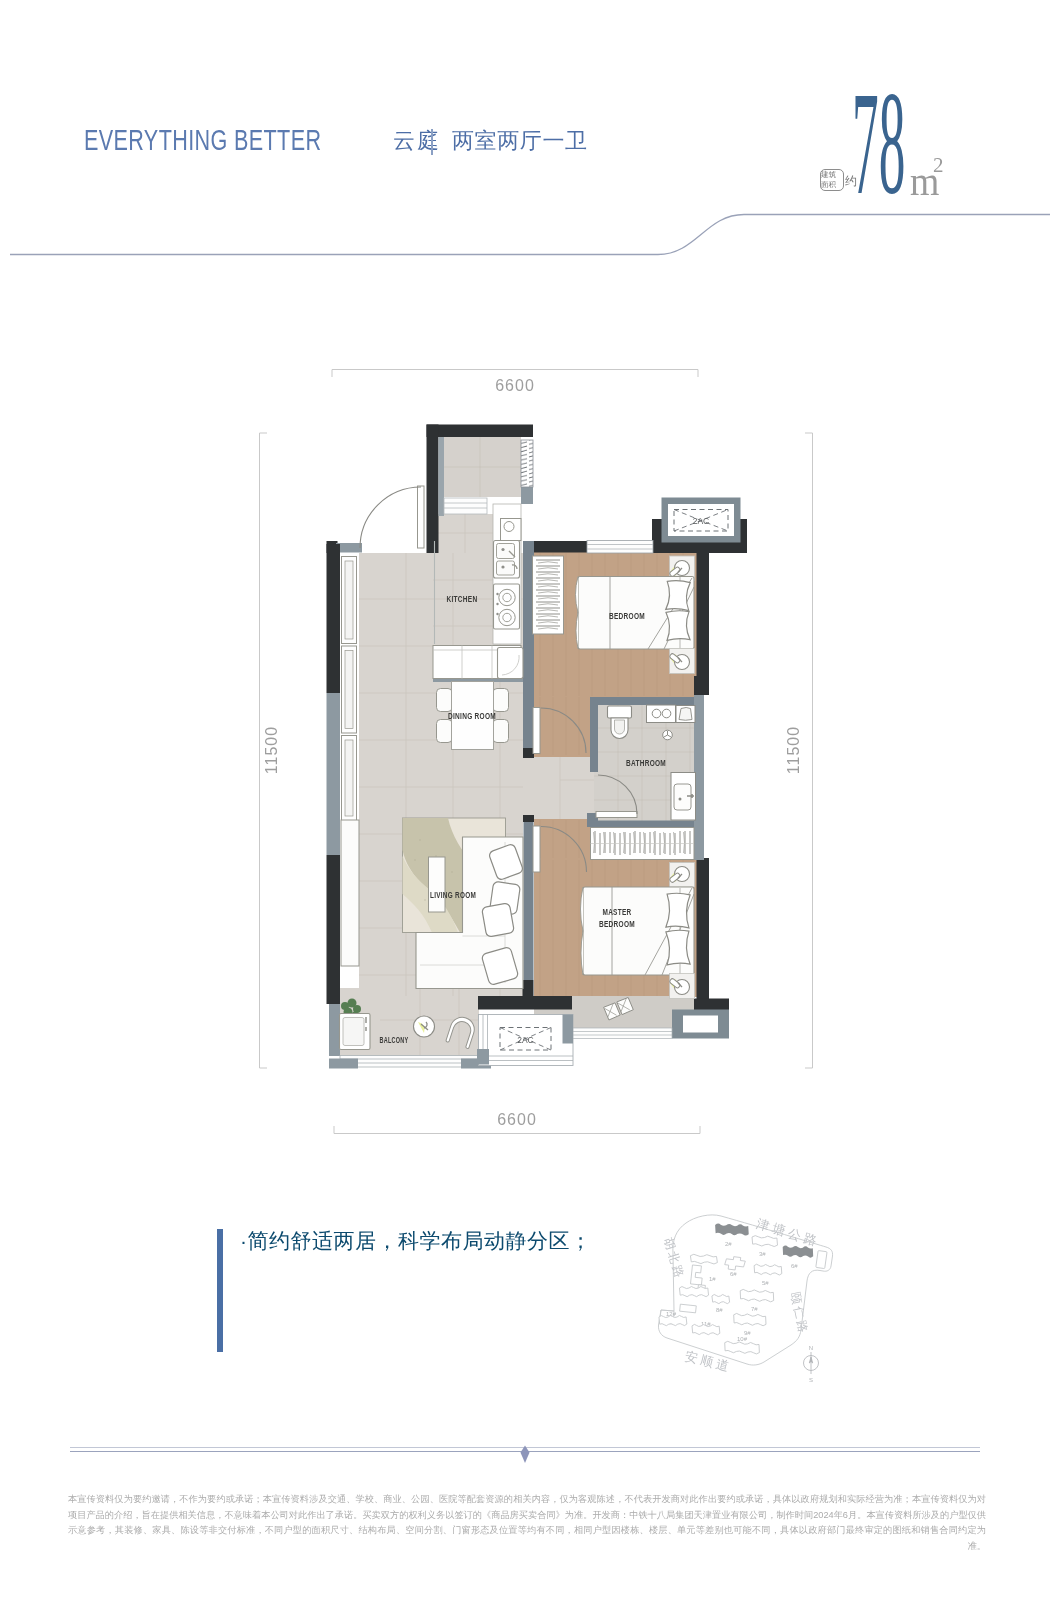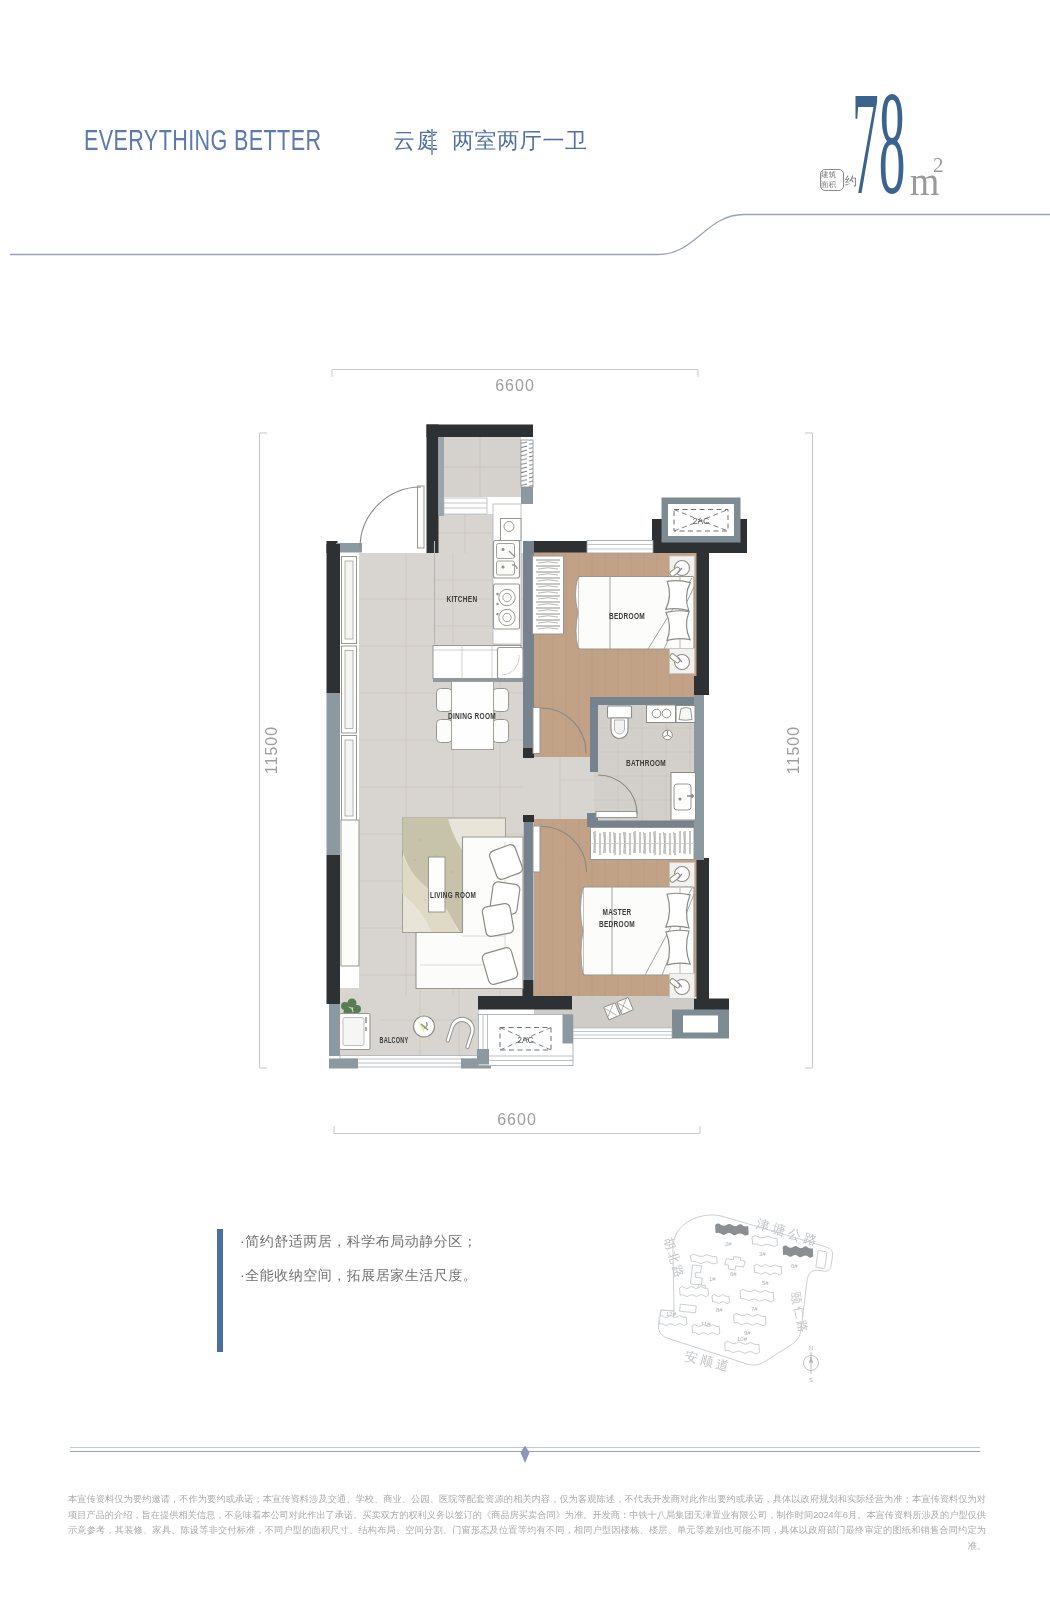"·简约舒适两居，科学布局动静分区；" div.abs { color: #737373 -> #0c4a6e; font-size: 14px -> 21px }
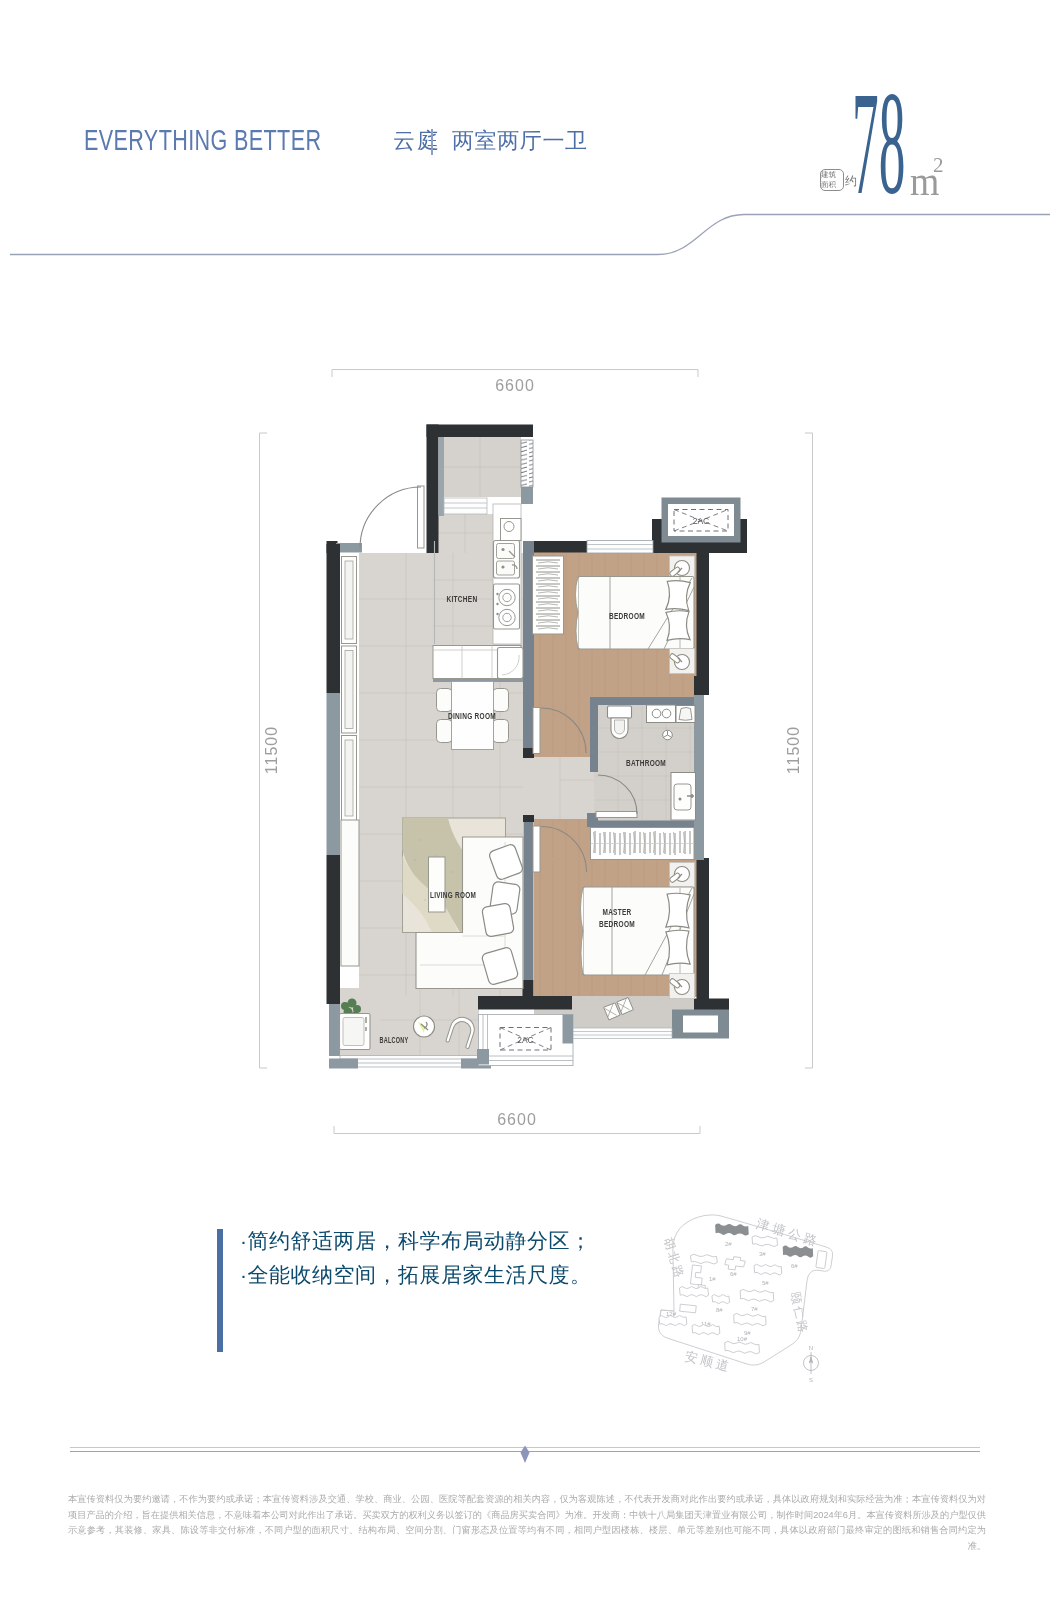"·全能收纳空间，拓展居家生活尺度。" div { html: <div>·全能收纳空间，拓展居家生活尺度。</div> -> none }
